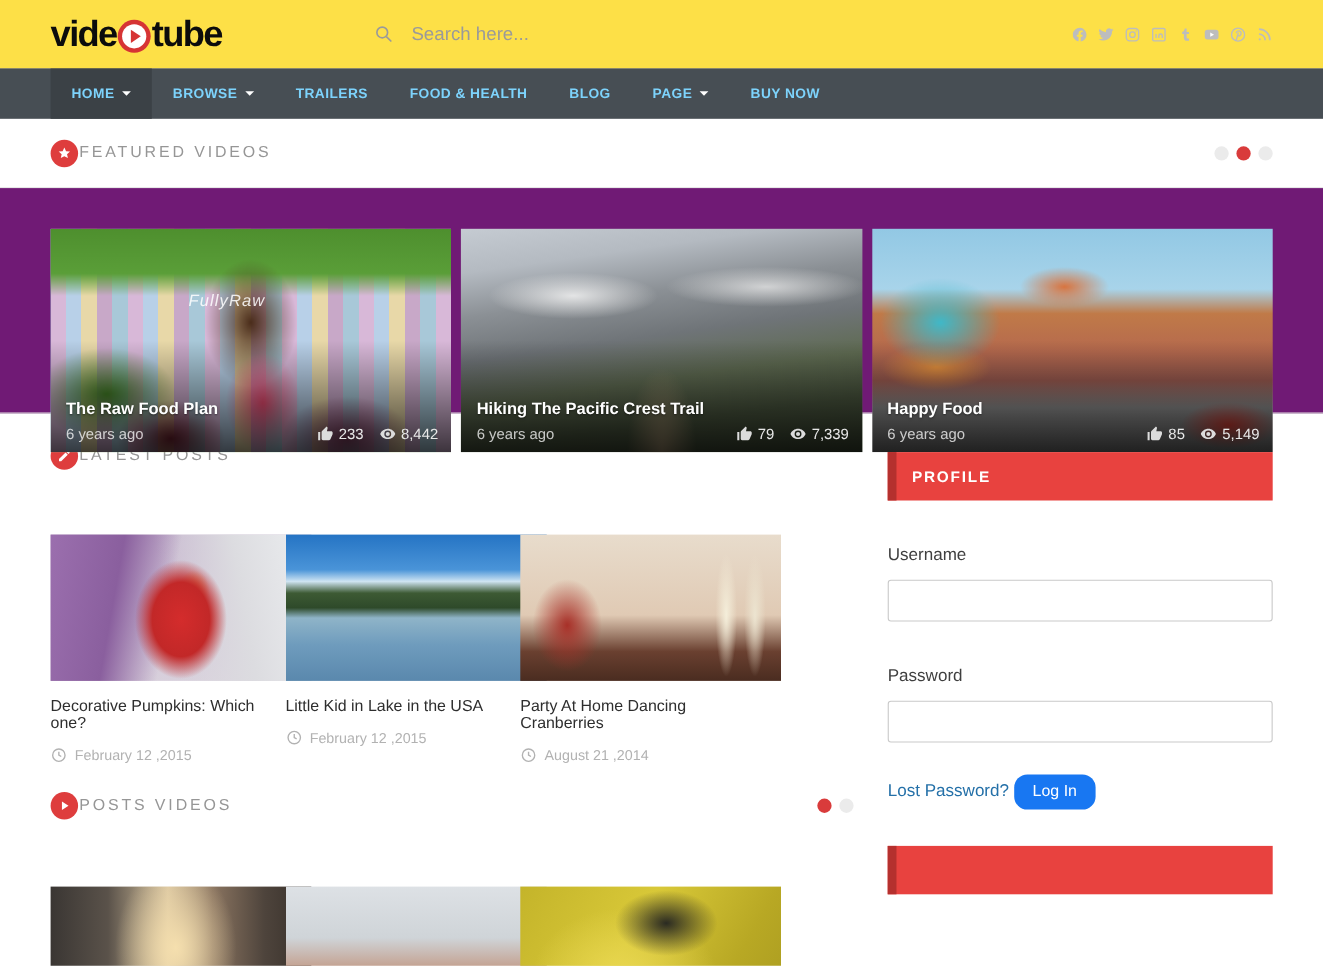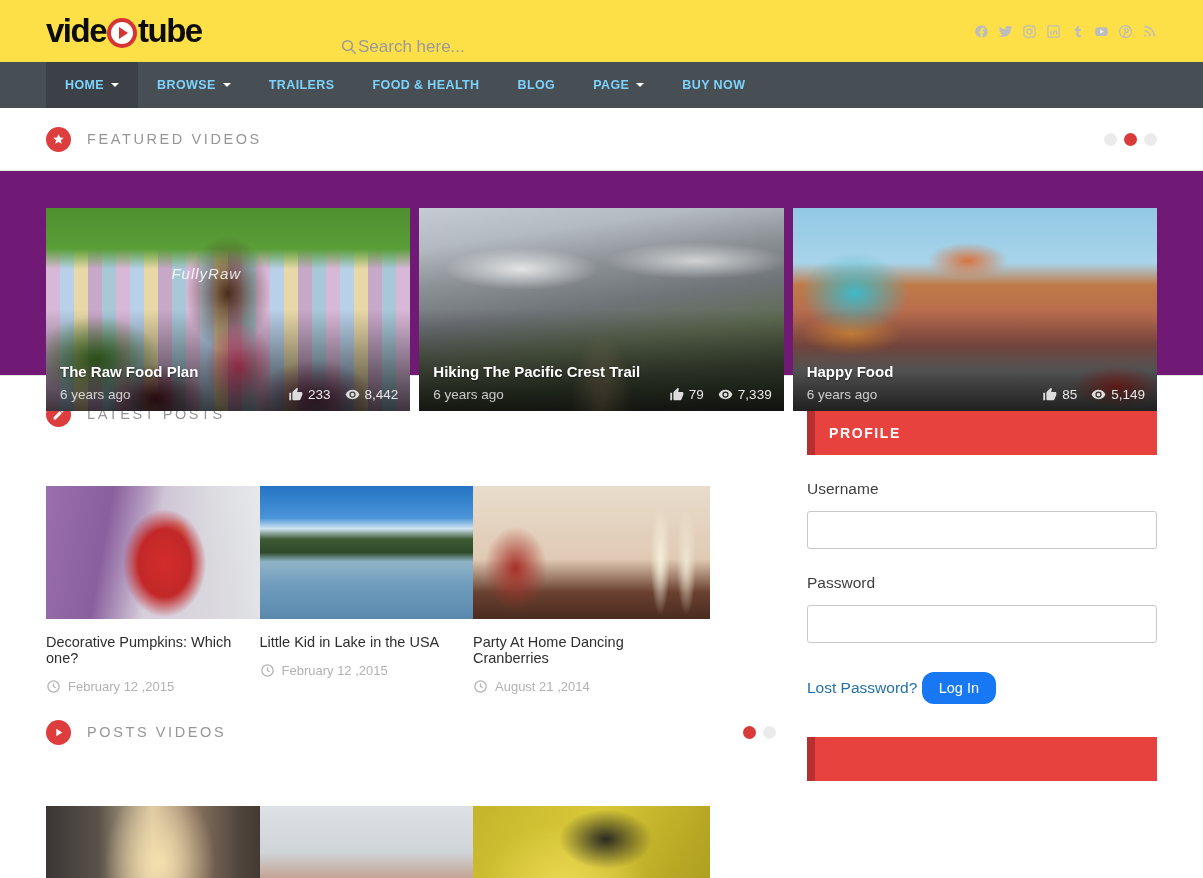"Search here..." .search { gap: 0 -> 16px; top: 16px -> 0 }
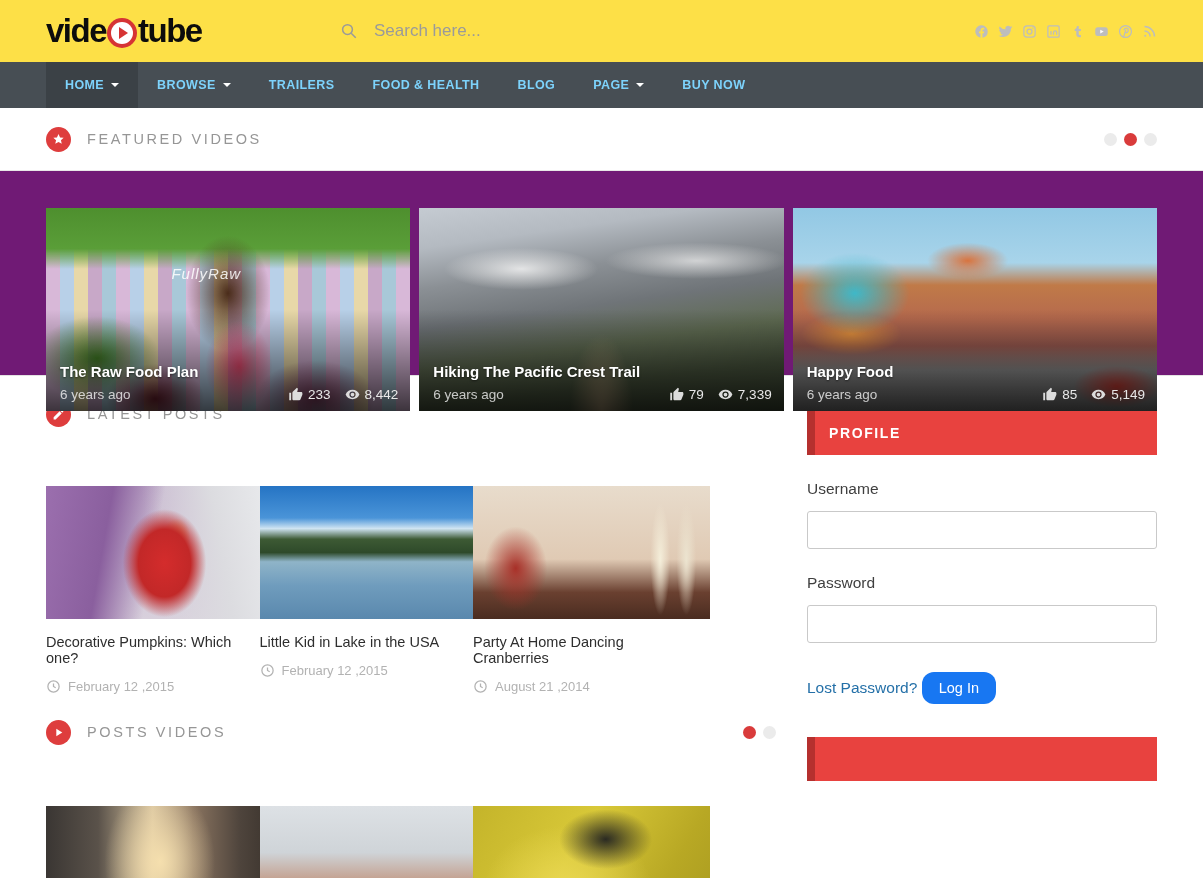"FEATURED VIDEOS" .sec-title { margin-left: 16px -> 1px }
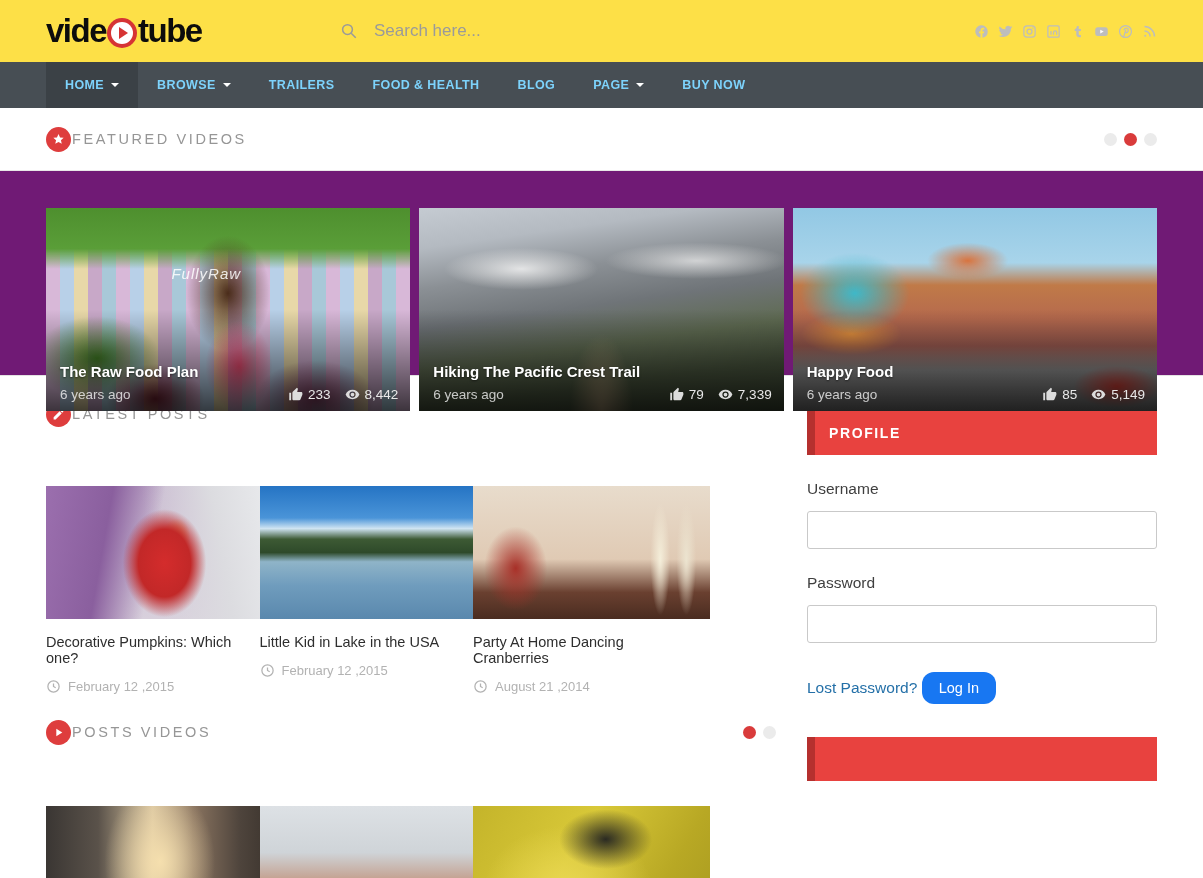"Username" .login-form label { margin: 25px 0 13px -> 41px 0 13px }
